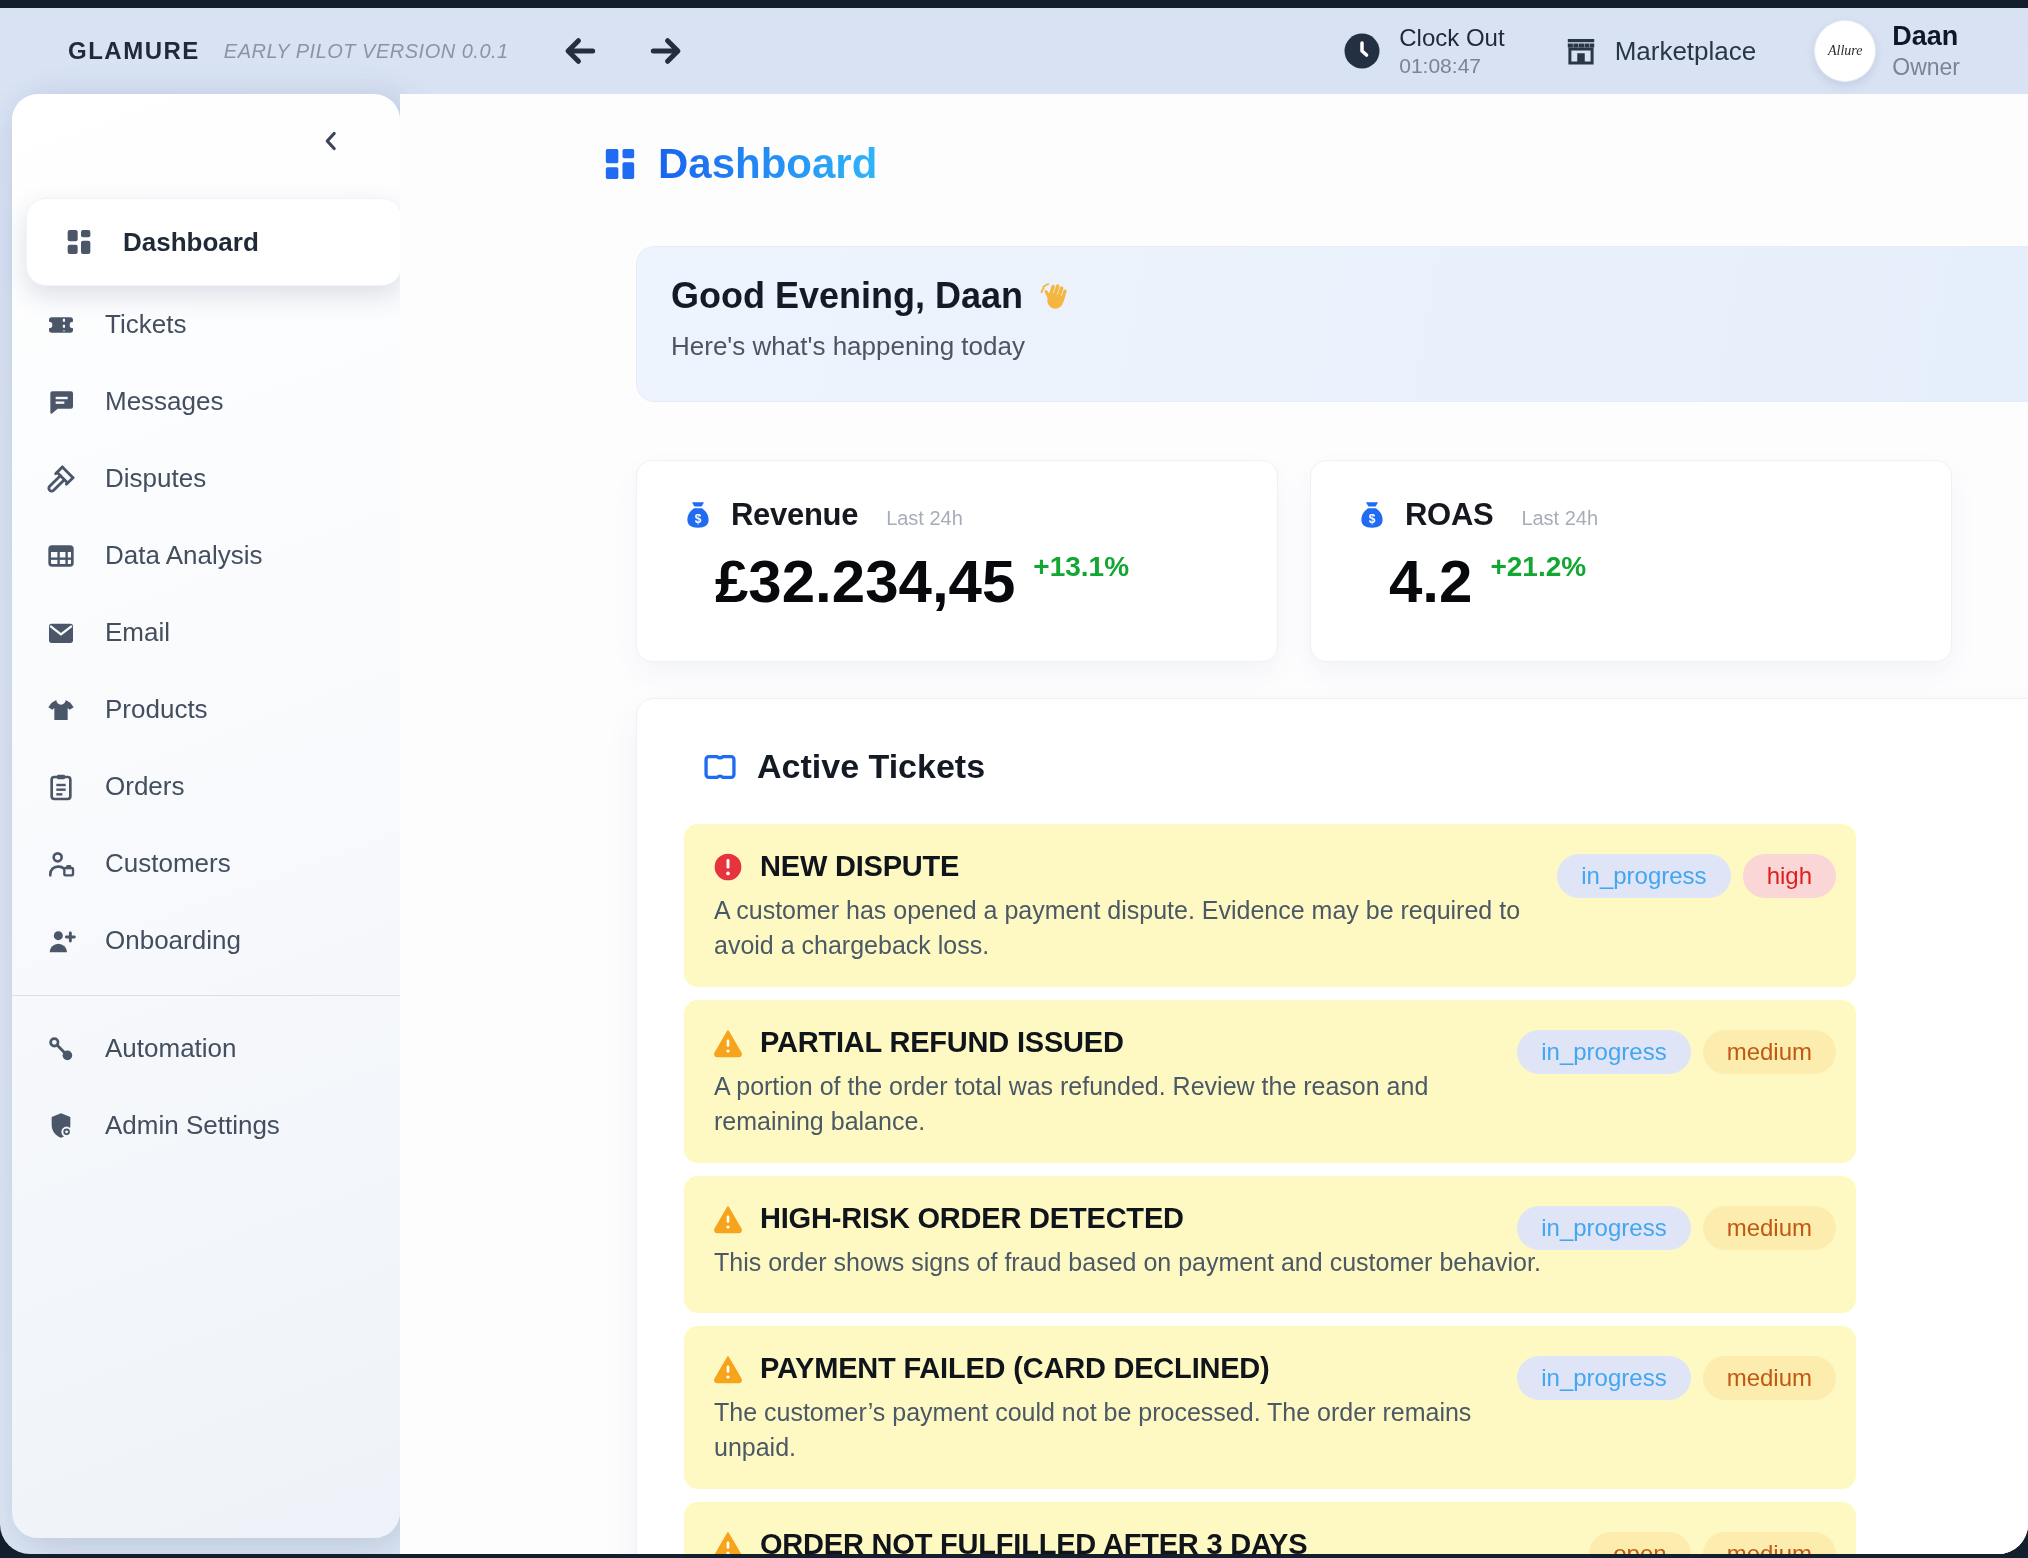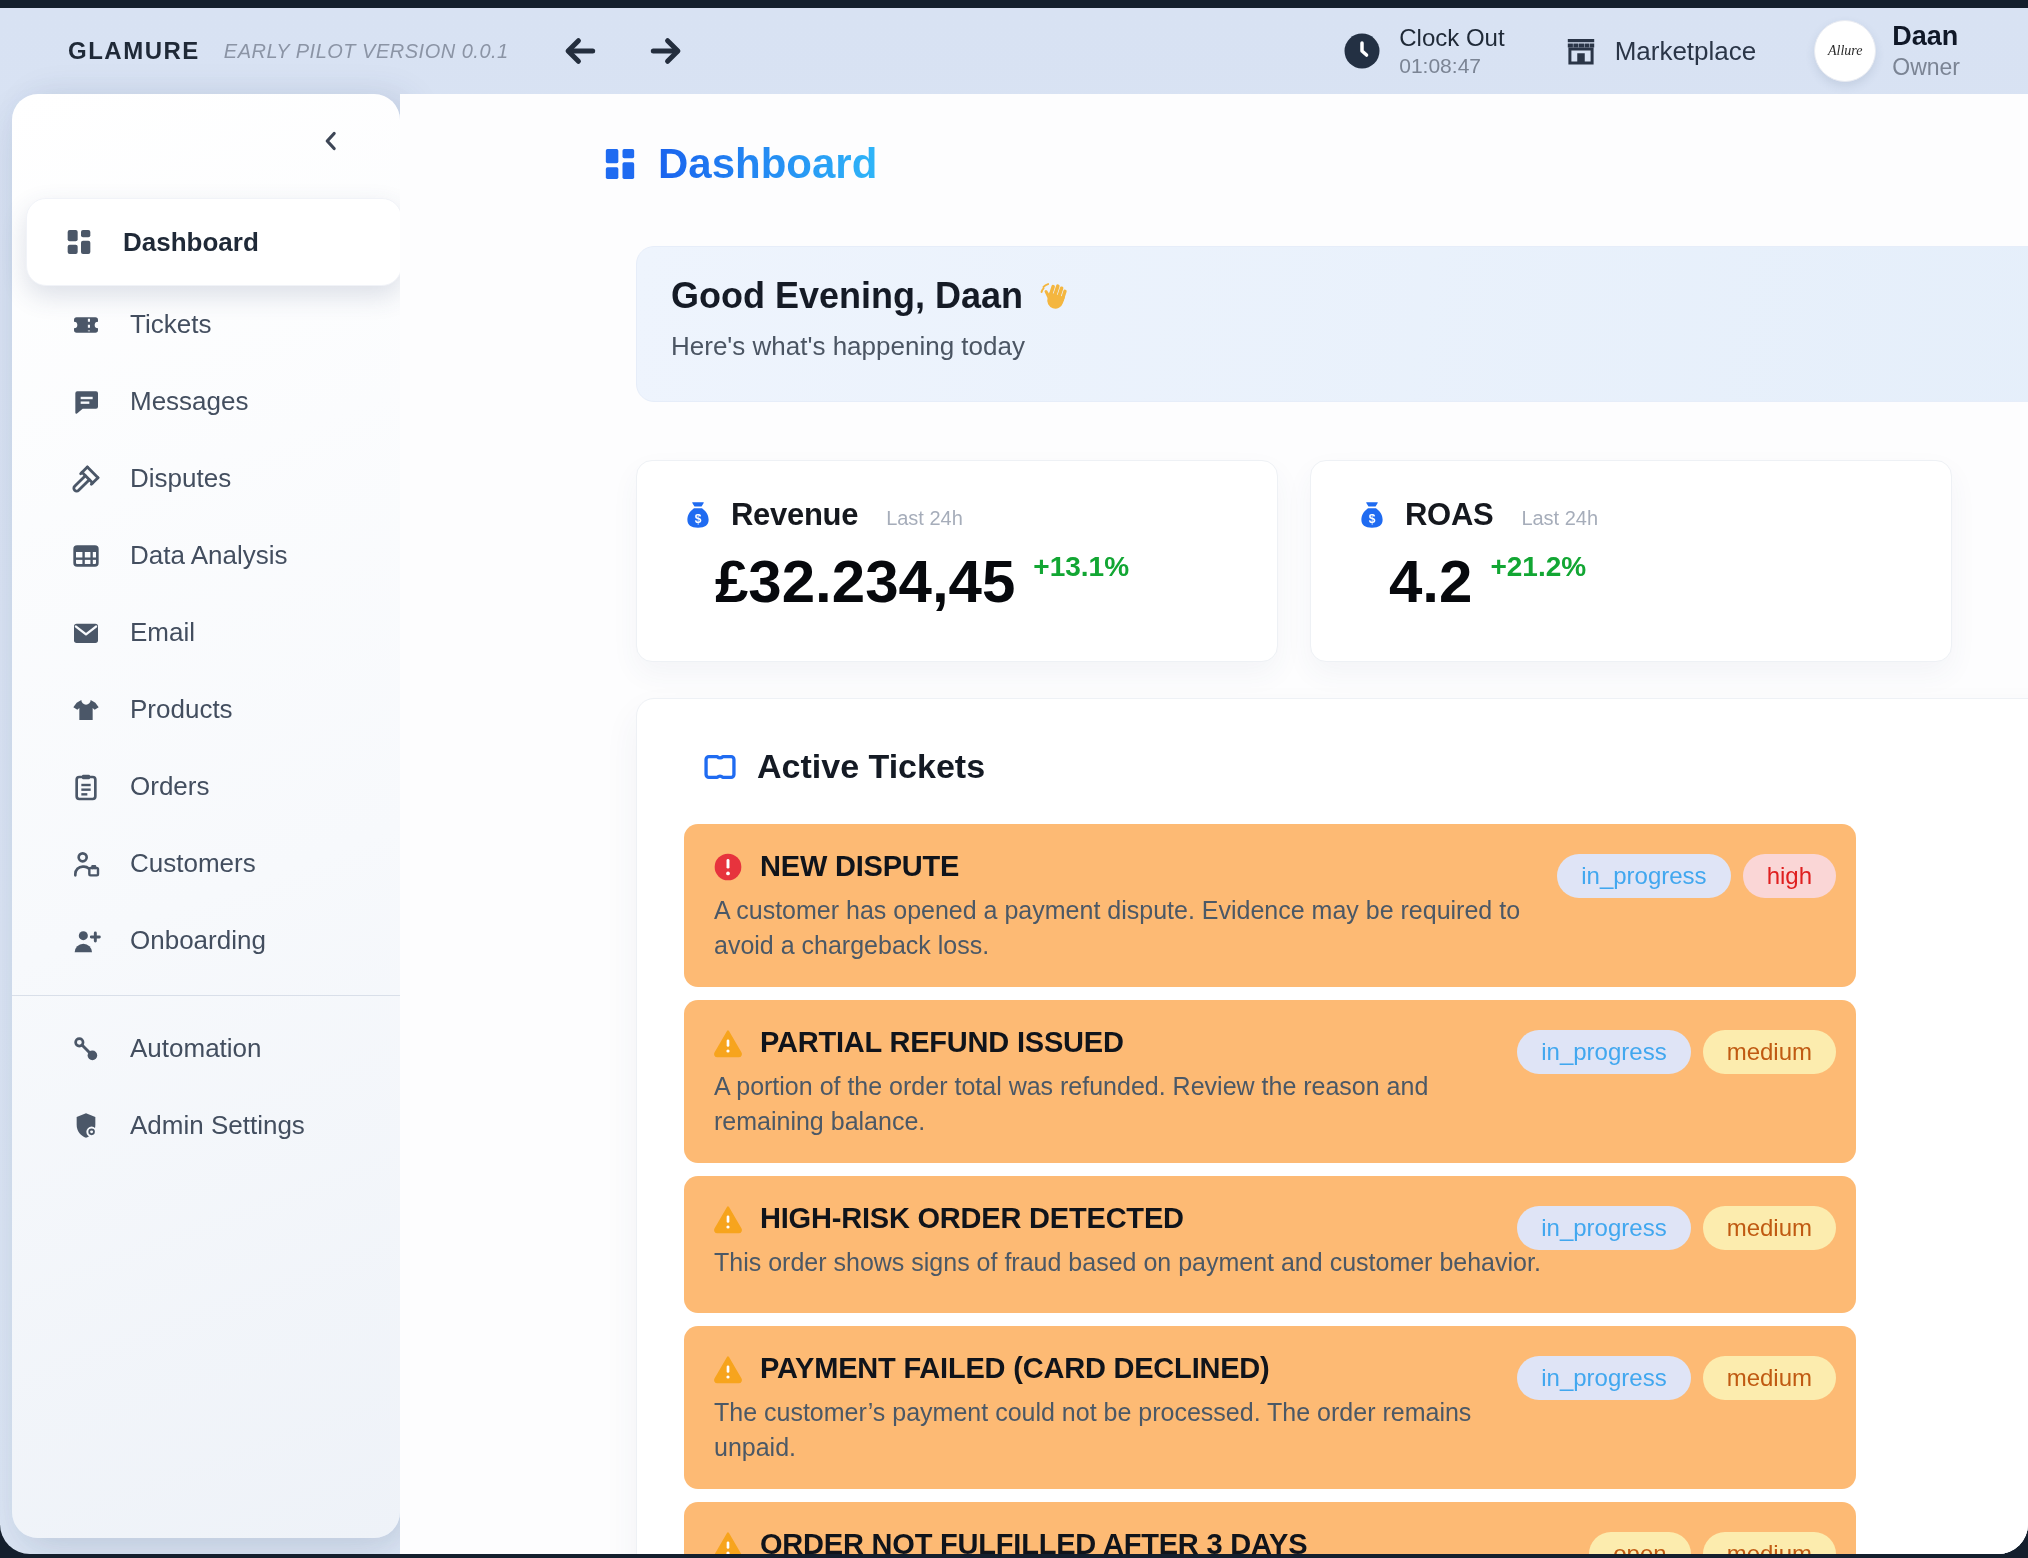"Tickets" .item { padding-left: 58px -> 33px }
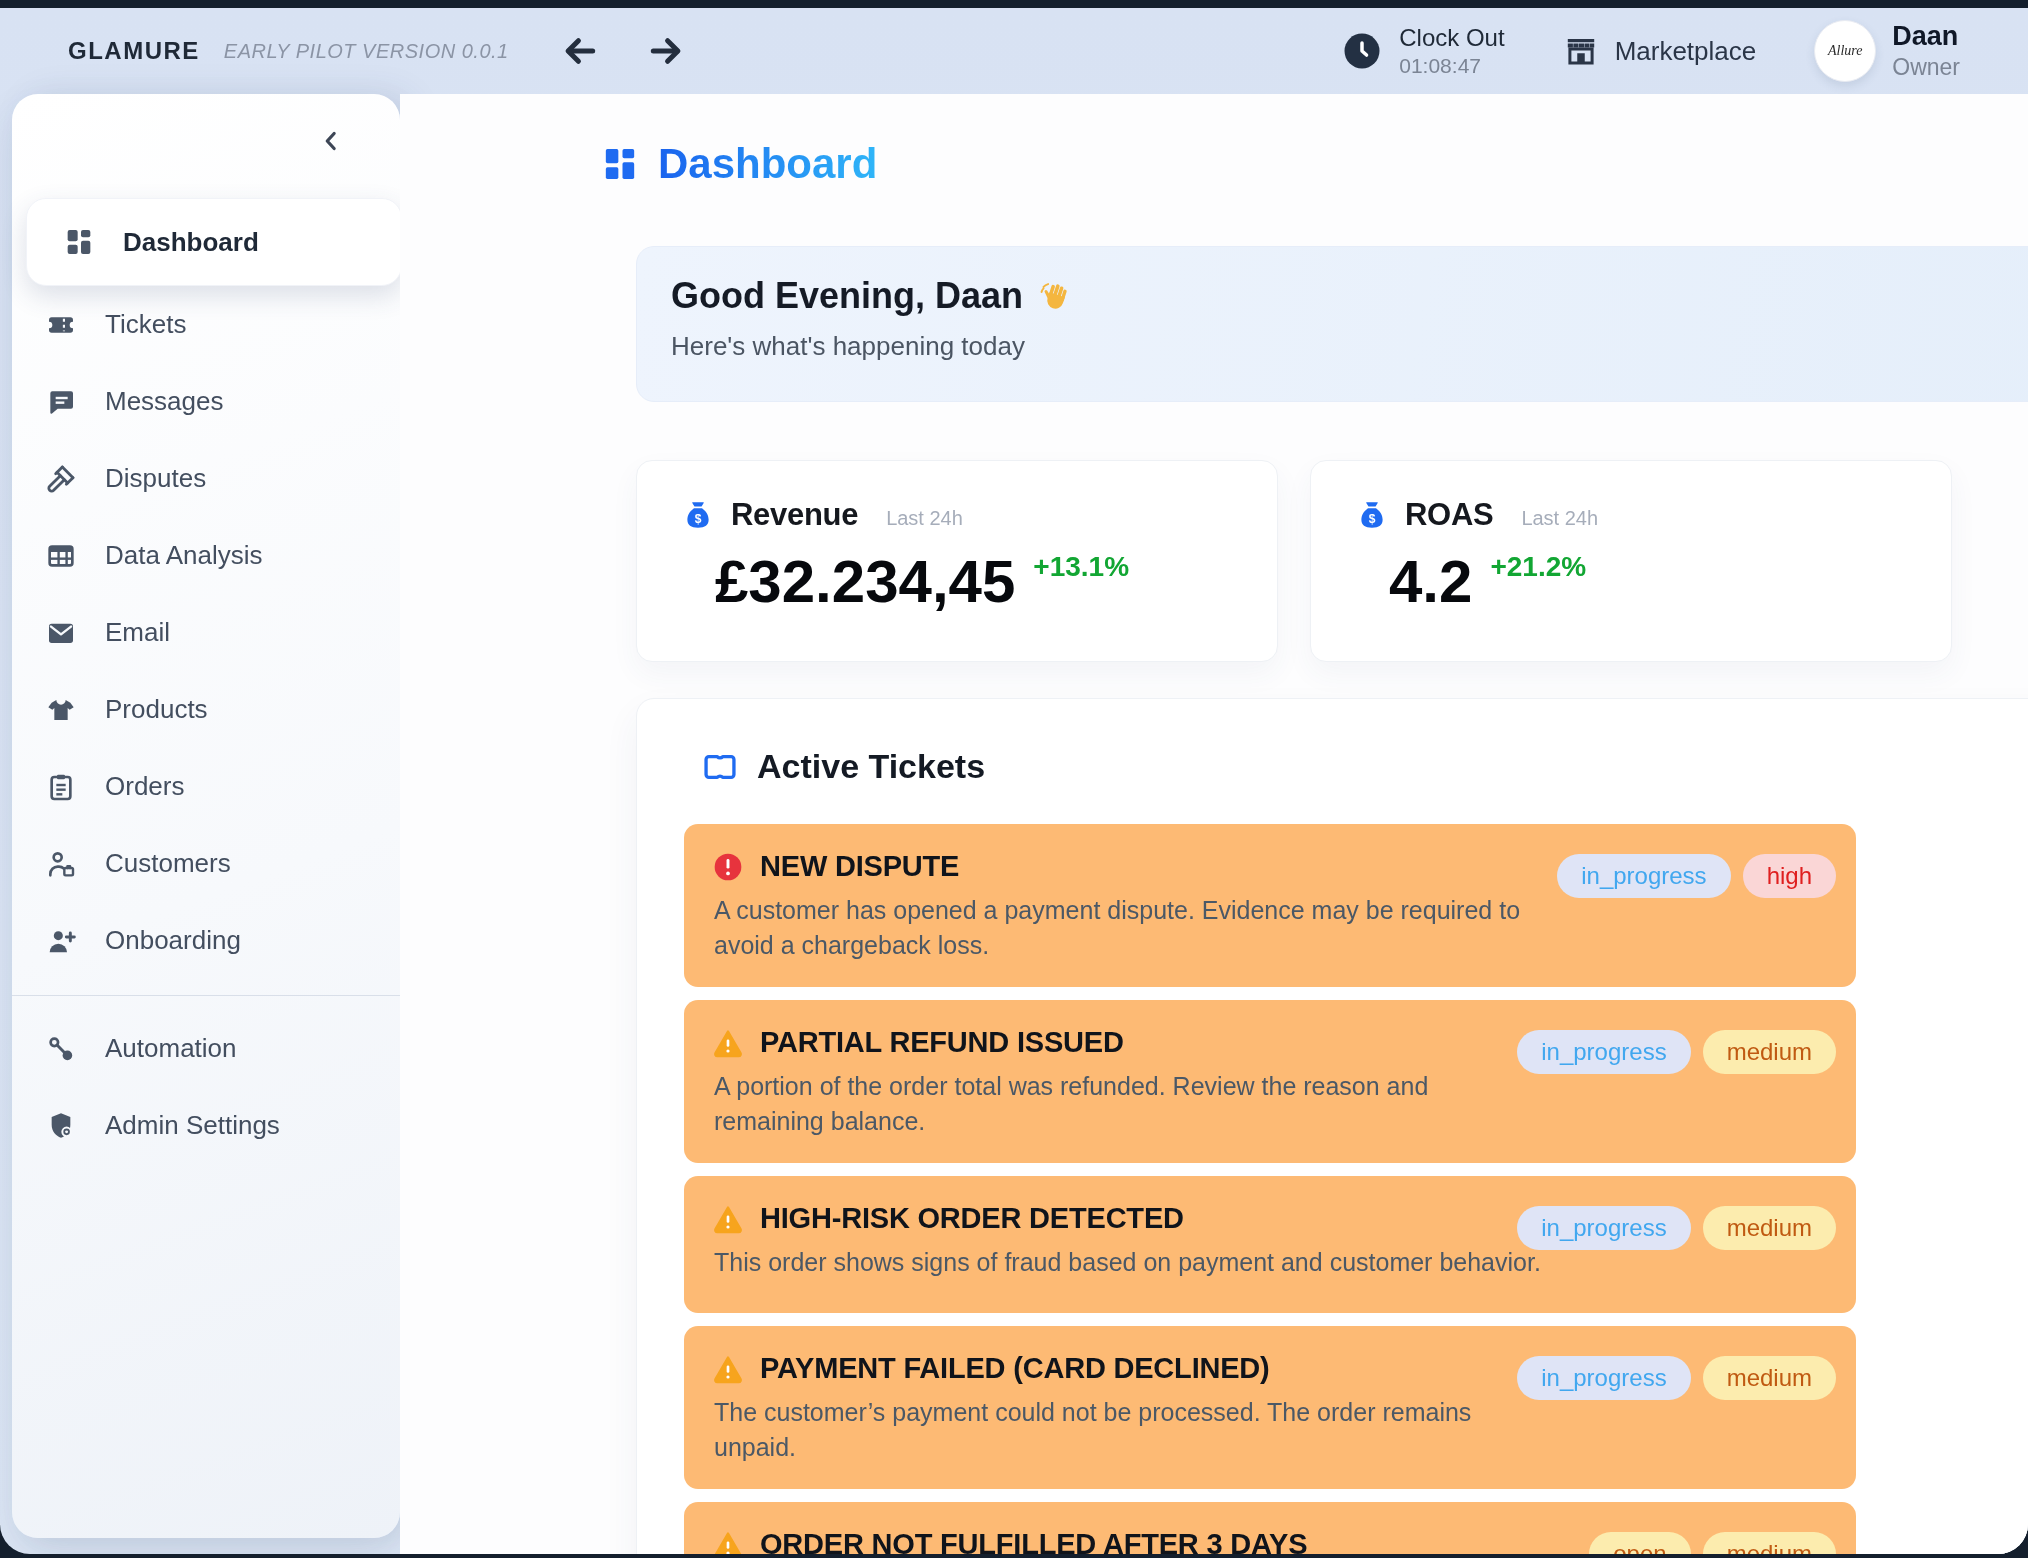"NEW DISPUTE" .ticket { background: #fdba74 -> #fef9c3 }
